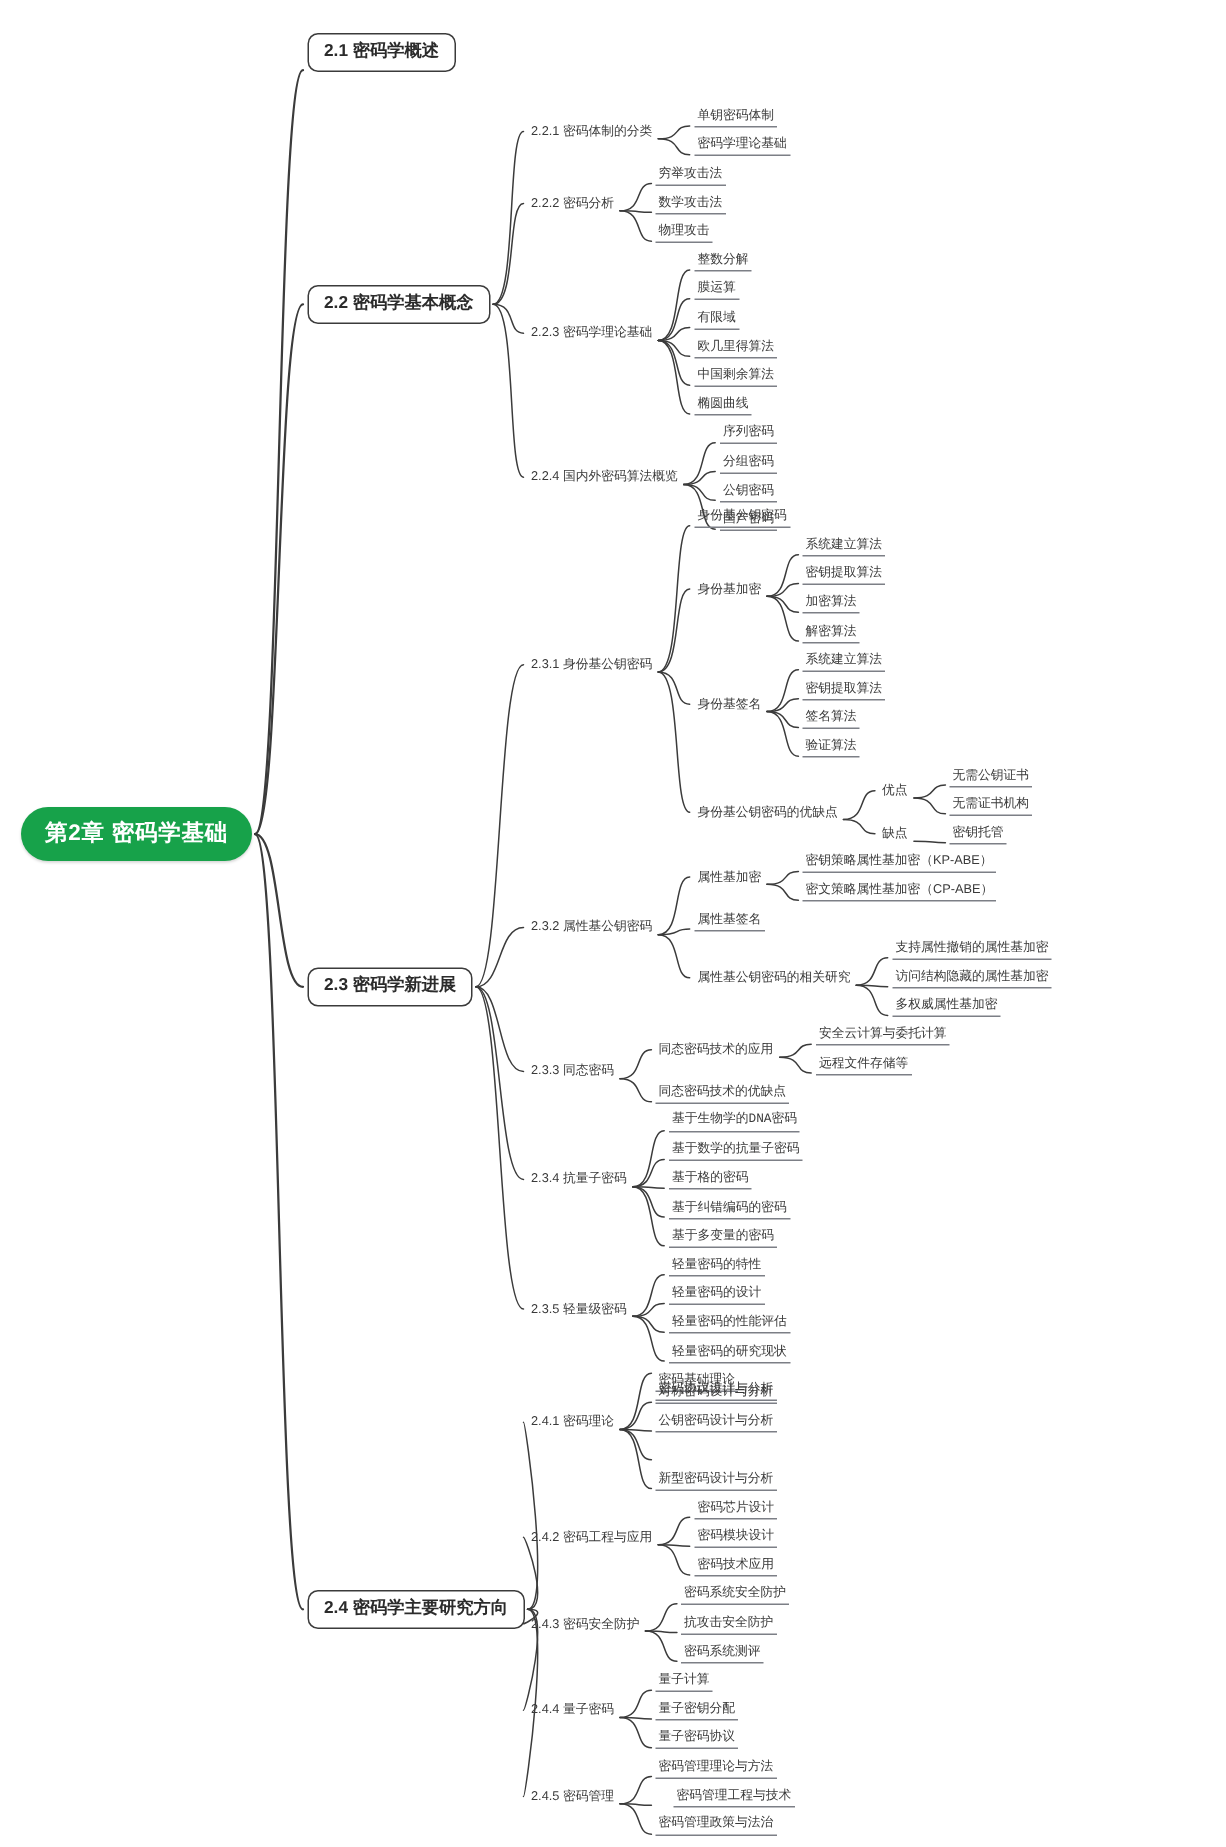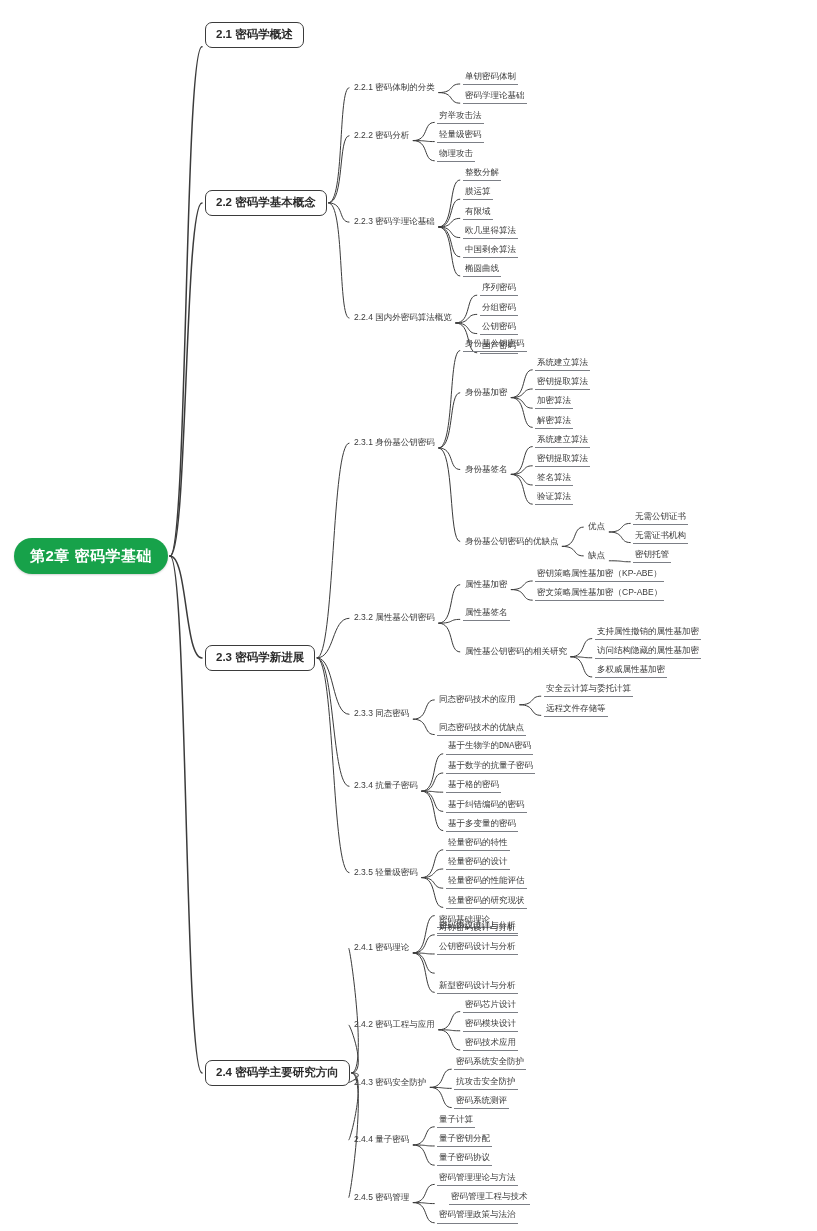"轻量级密码" div.node { text: 轻量级密码 -> 数学攻击法 }
